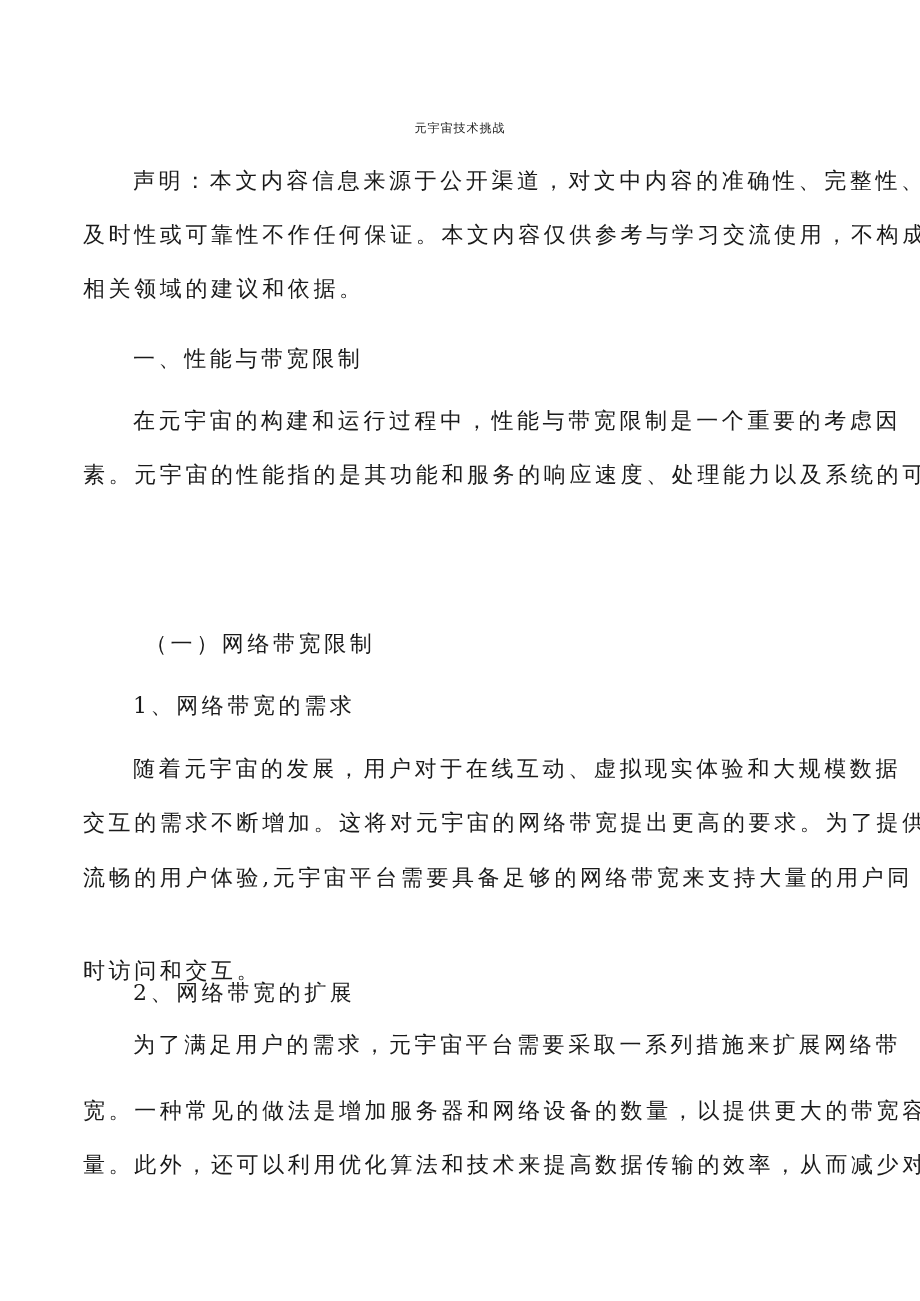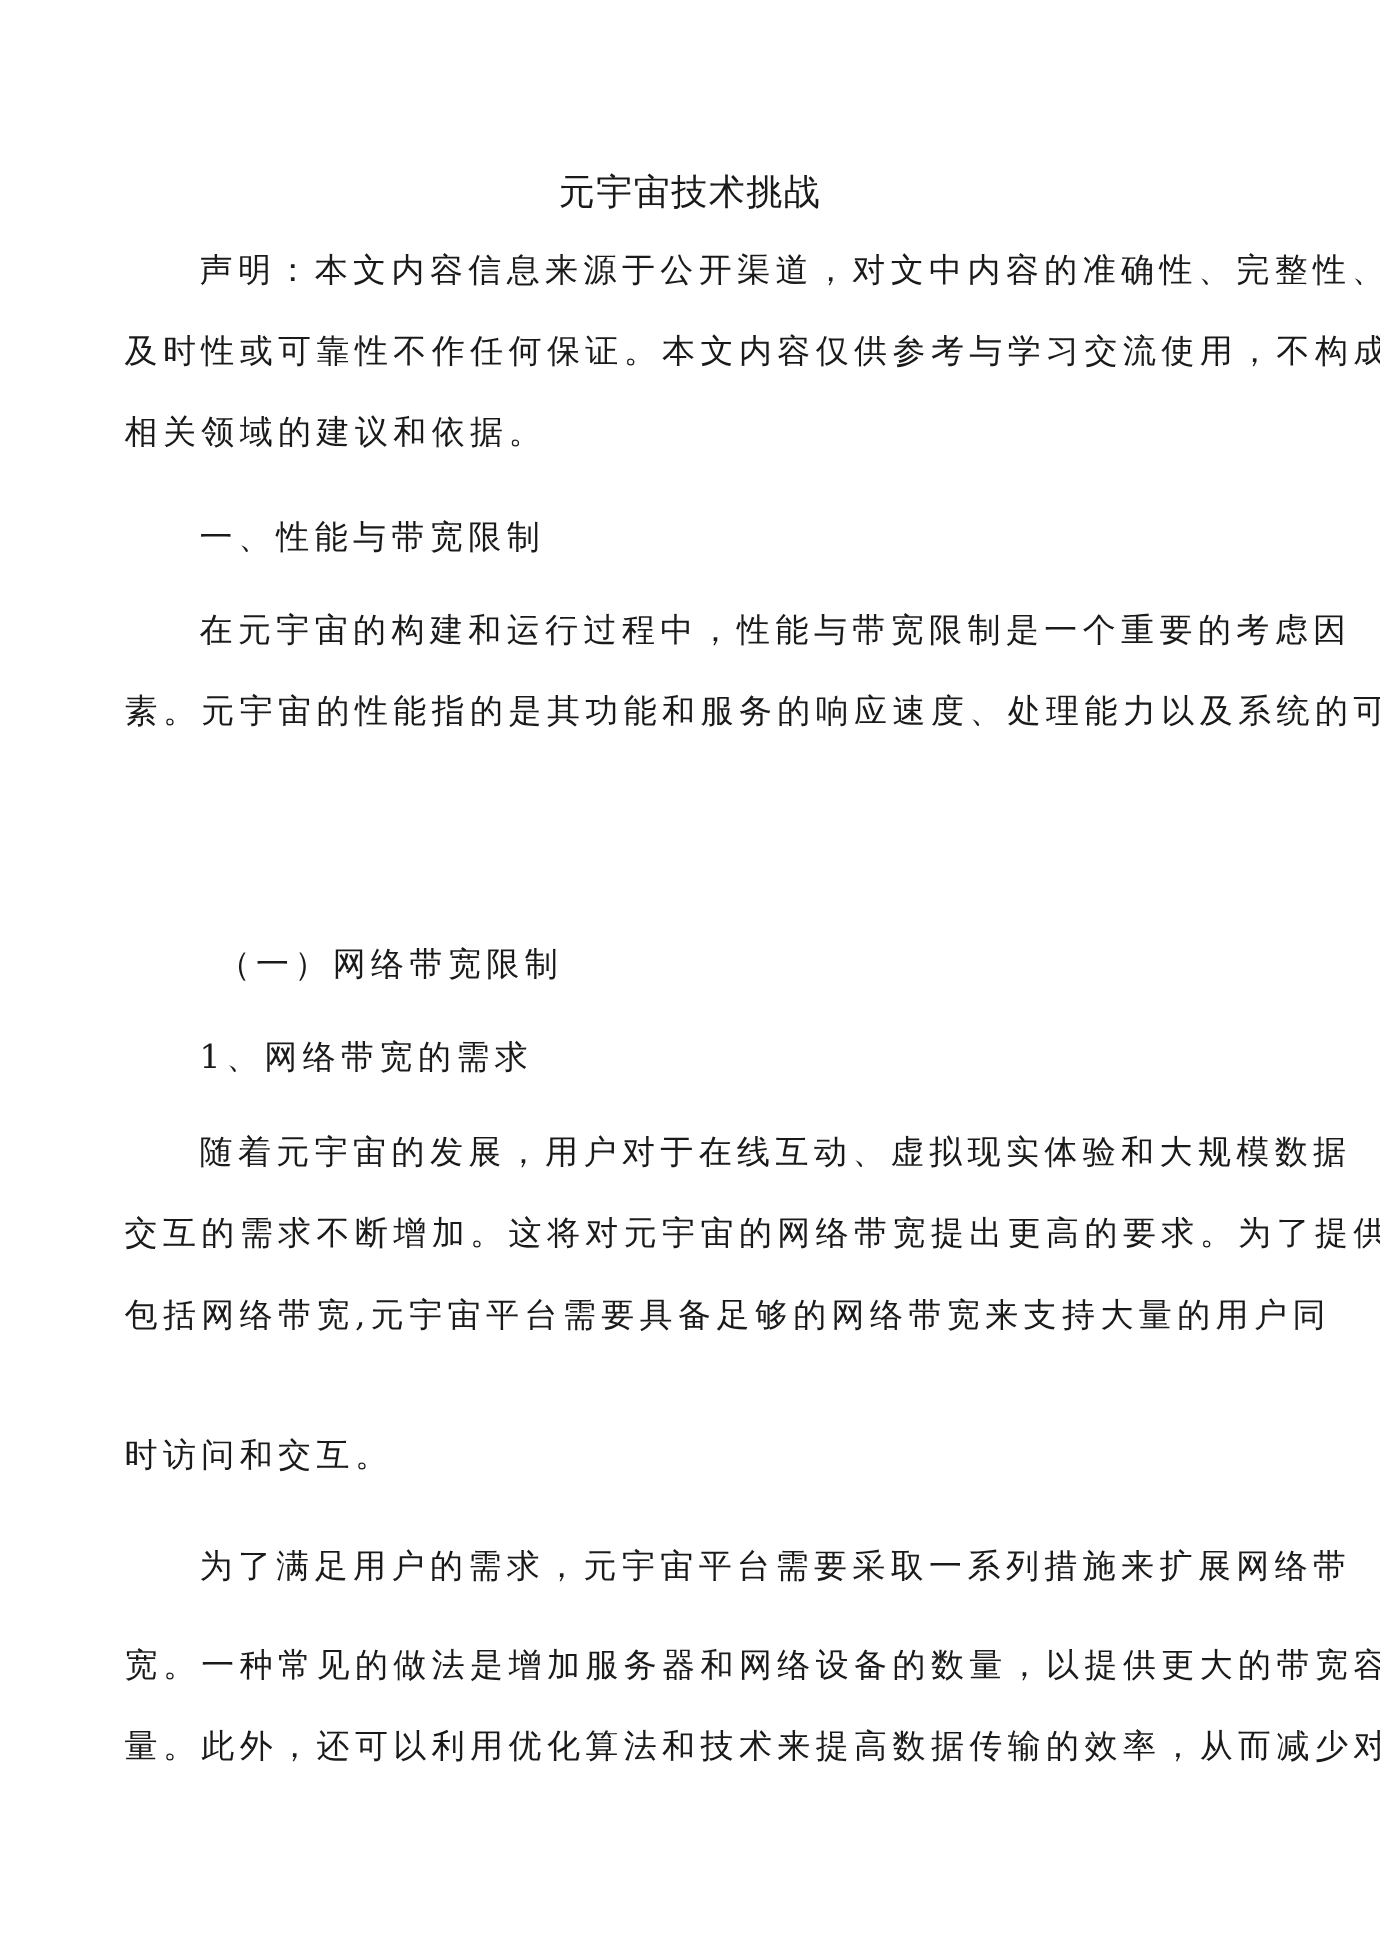"元宇宙技术挑战" .title { font-size: 24px -> 12px }
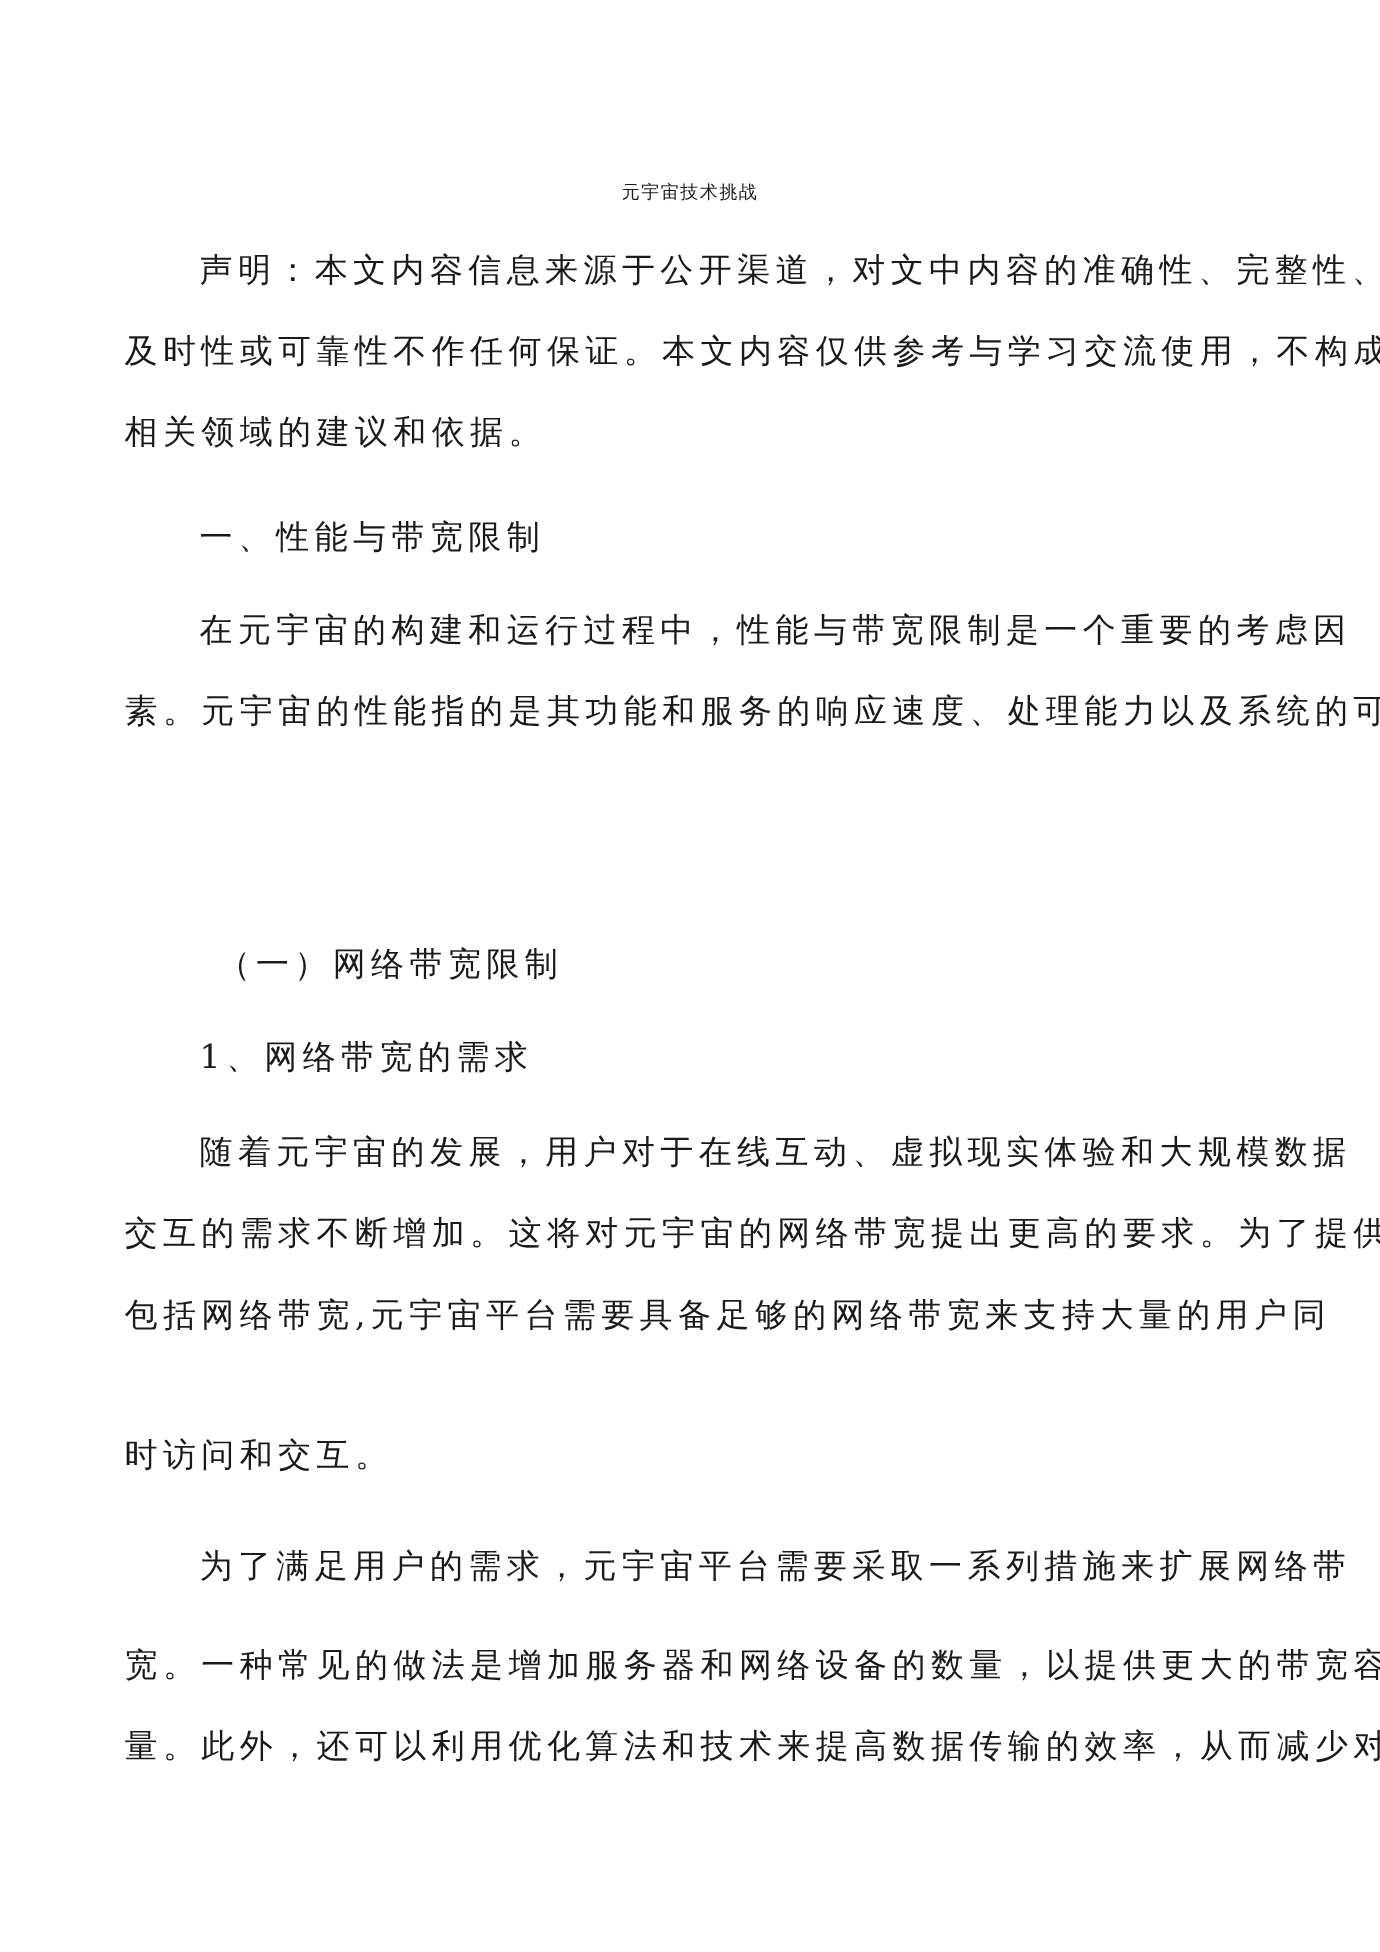"包括网络带宽,元宇宙平台需要具备足够的网络带宽来支持大量的用户同" div.line { text: 包括网络带宽 -> 流畅的用户体验 }
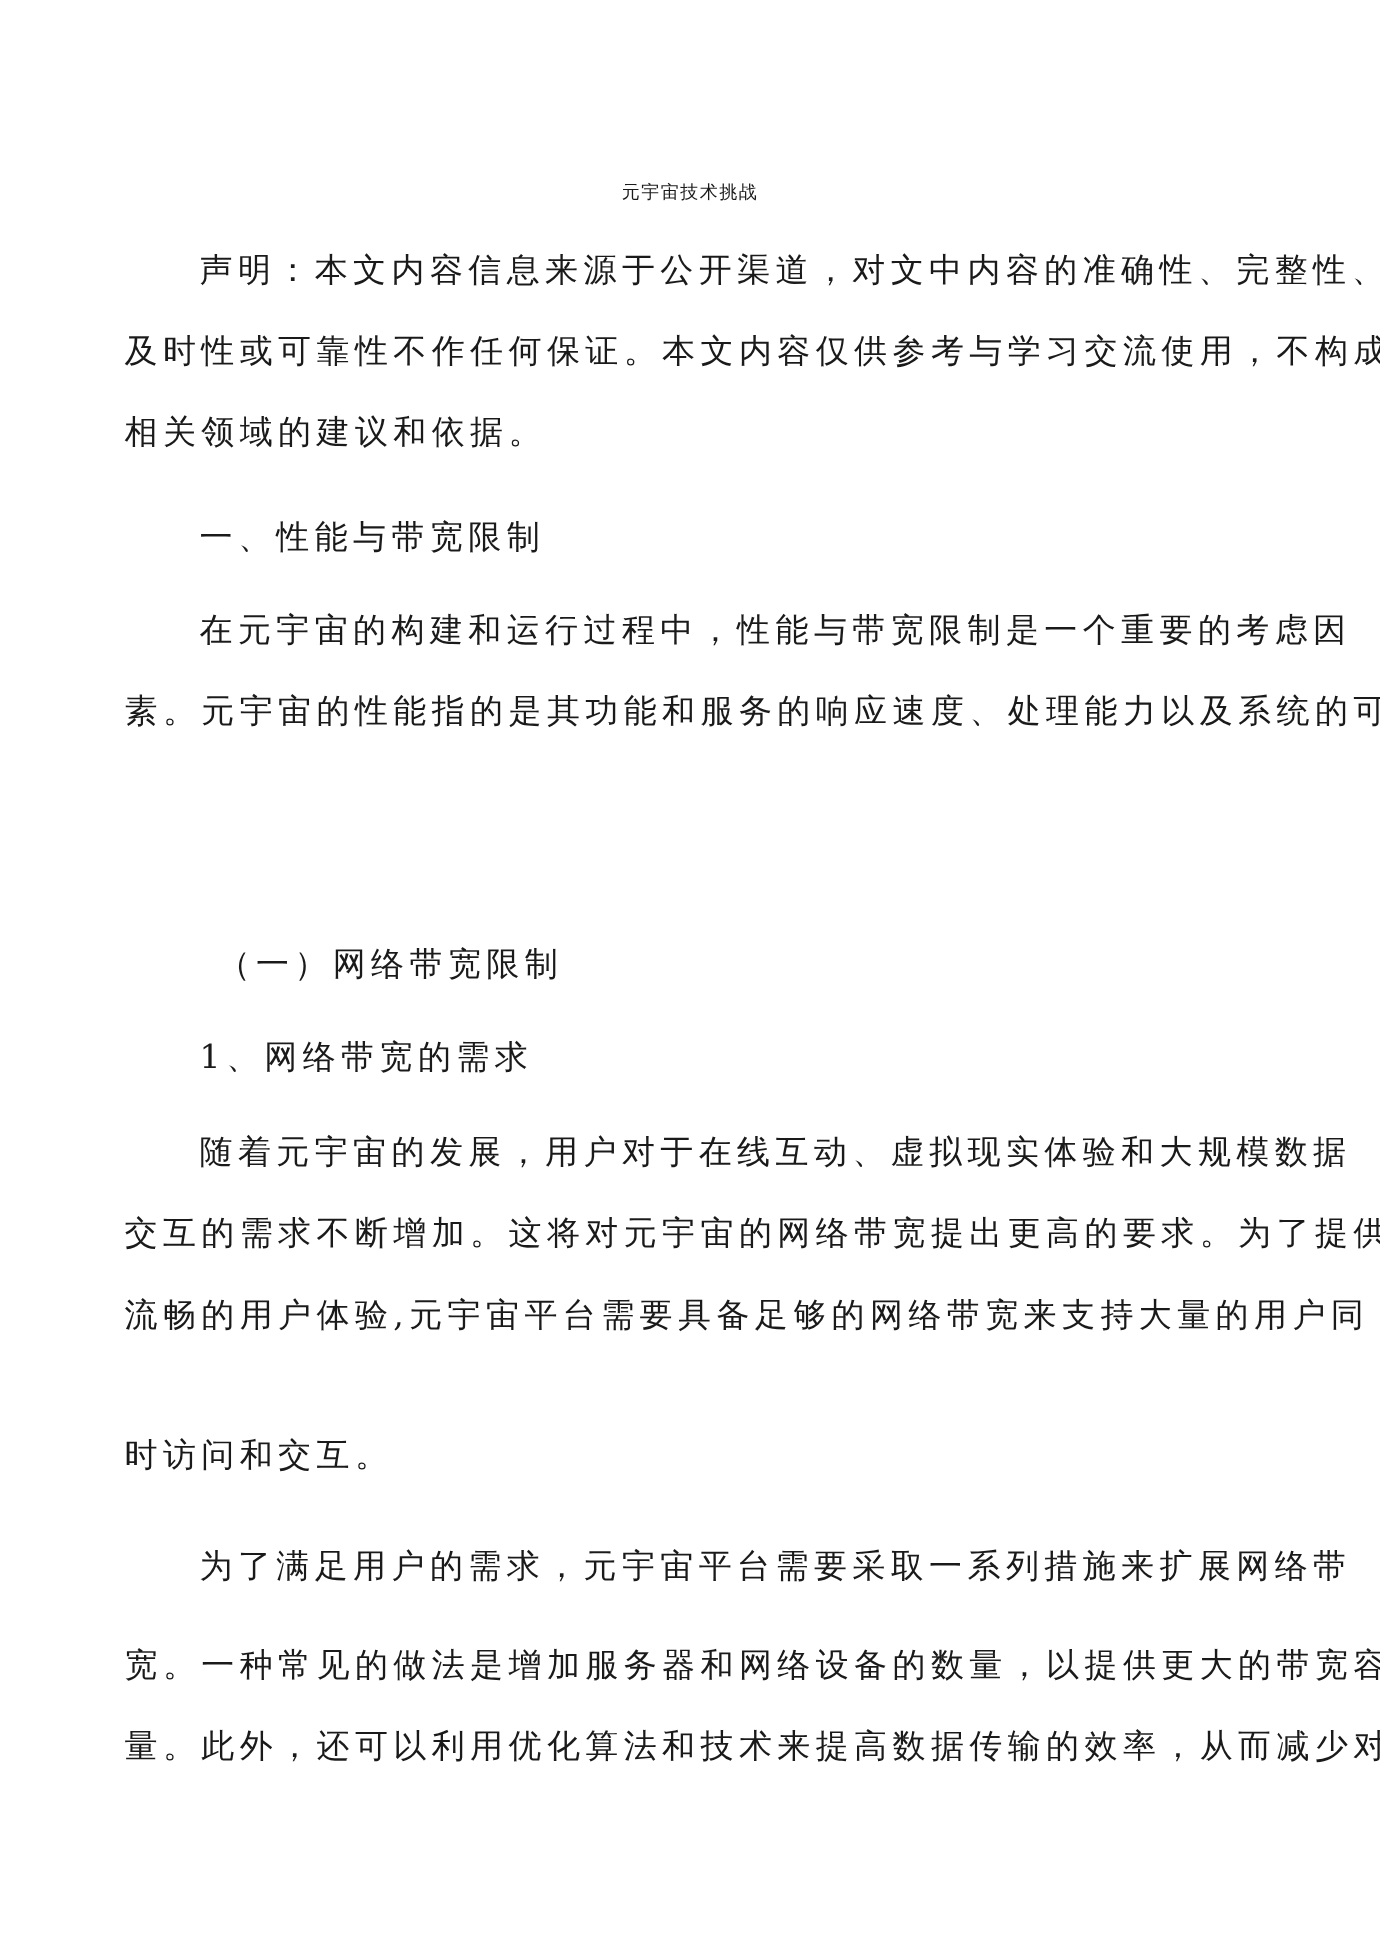"2、网络带宽的扩展" div.line { html: none -> <div>2、网络带宽的扩展</div> }
